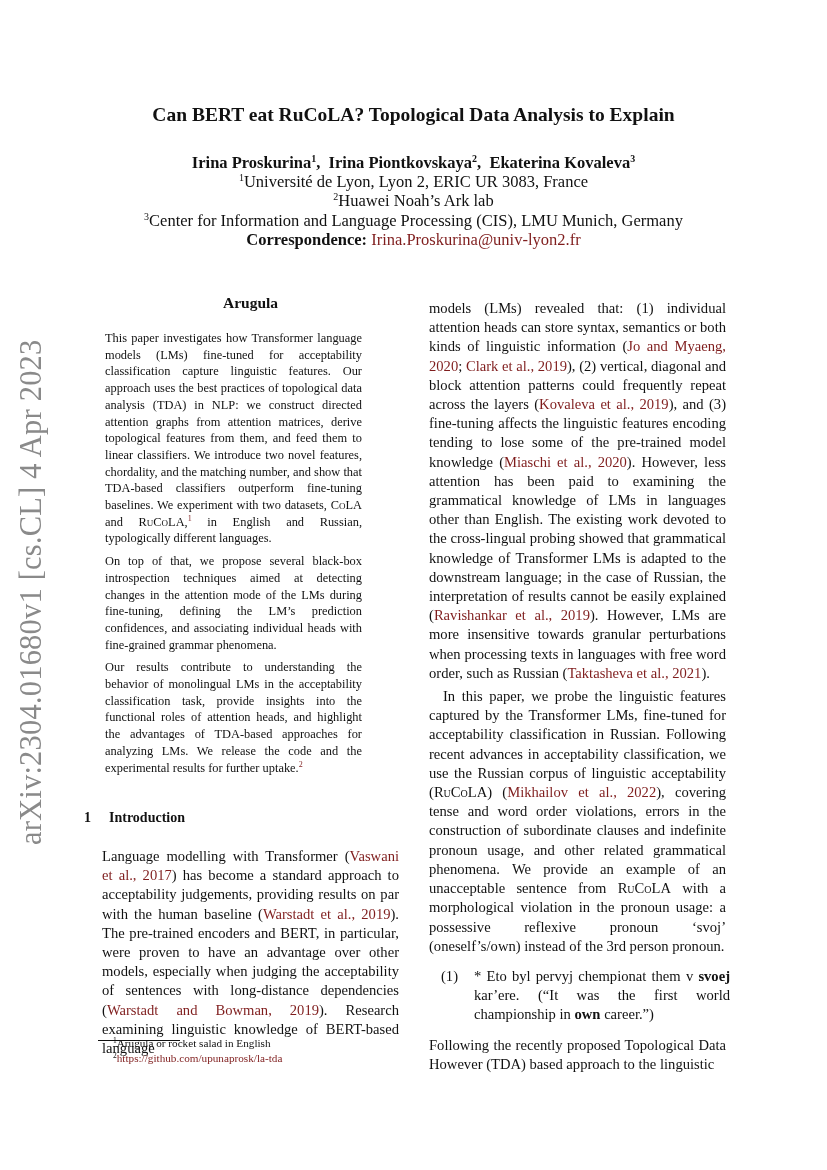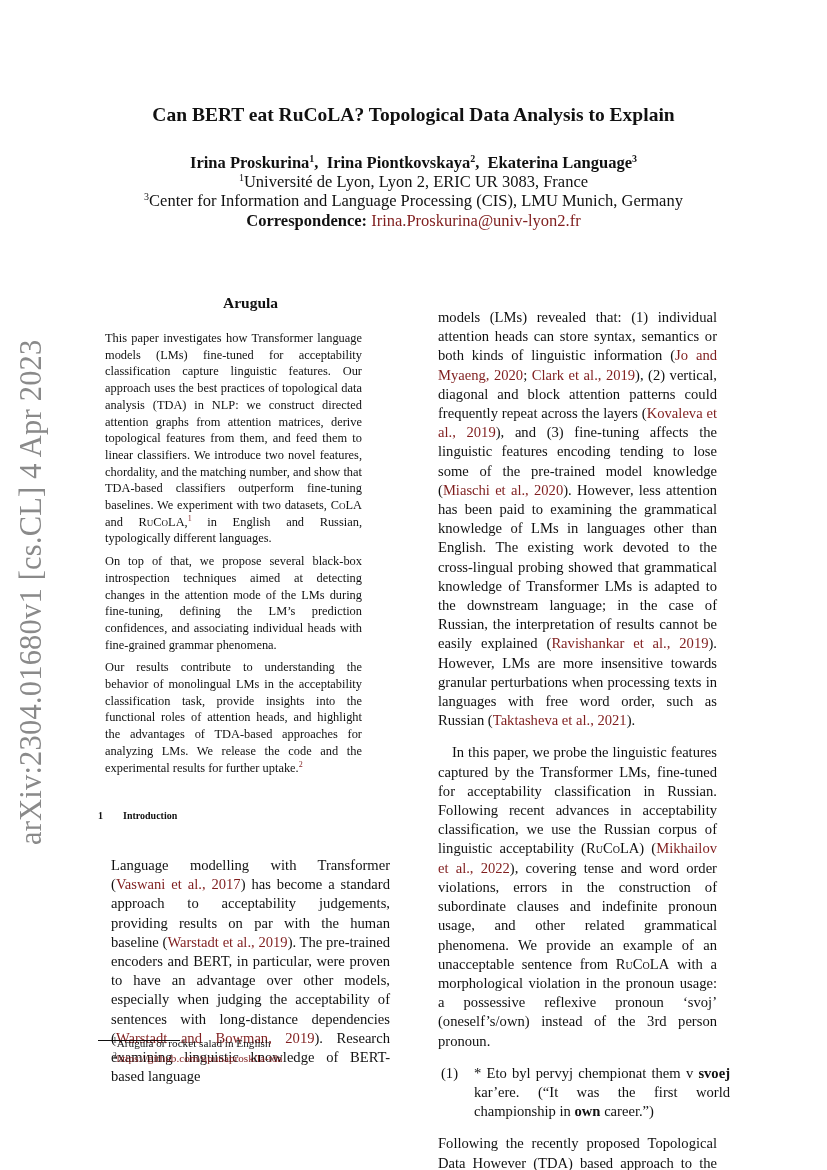"Ekaterina Language" span { text: Language -> Kovaleva }
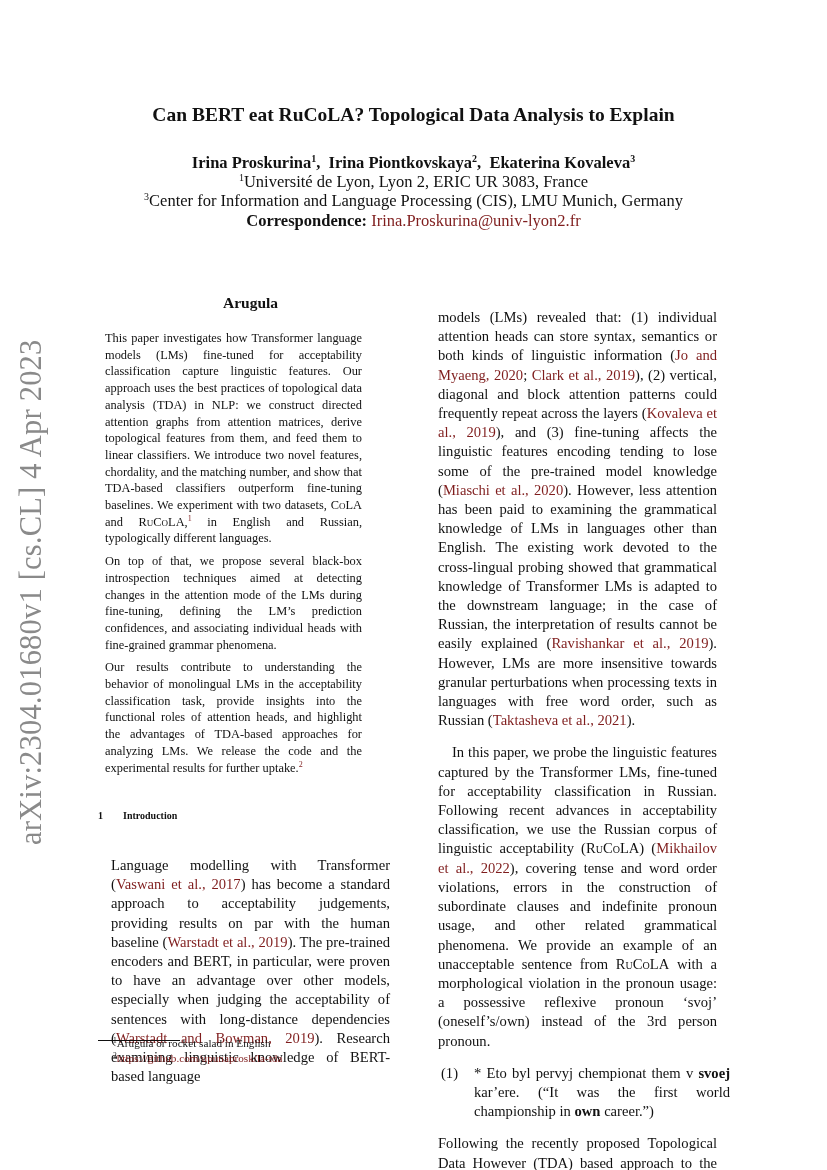"2Huawei Noah’s Ark lab" div { html: none -> <div><sup>2</sup><span>Huawei Noah’s Ark lab</span></div> }
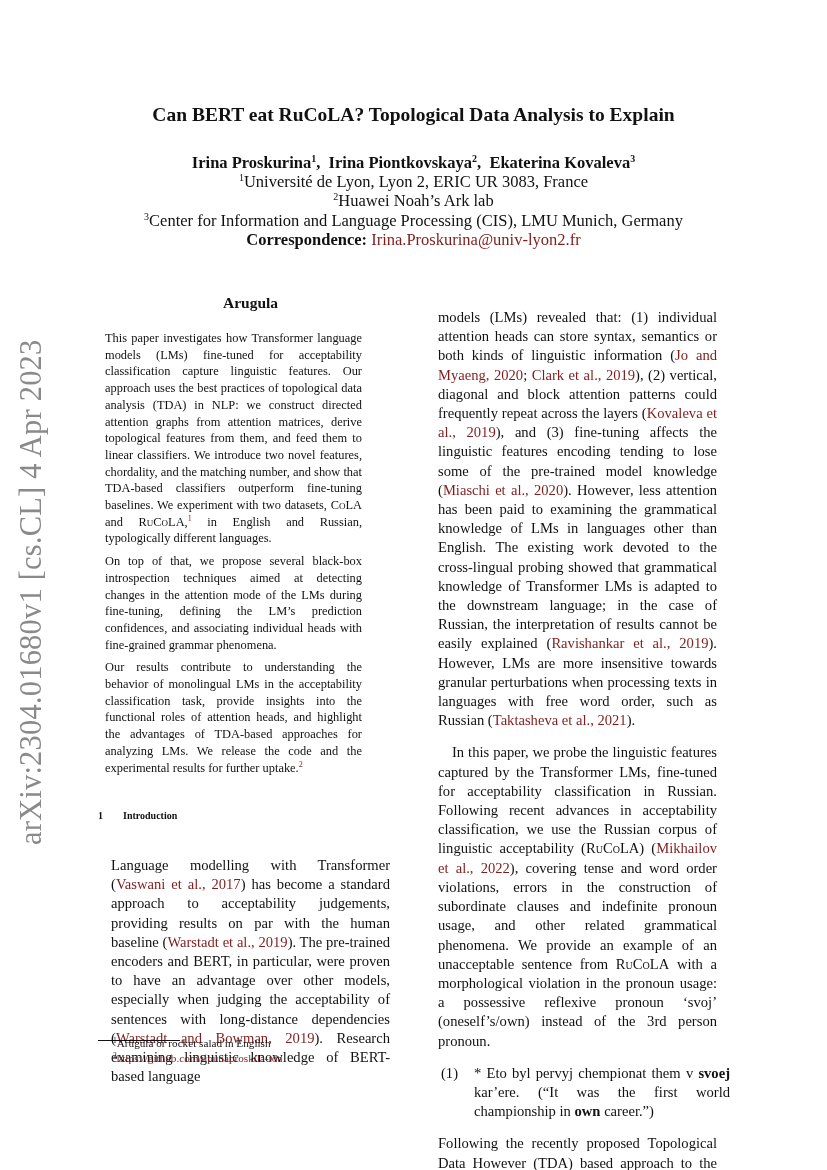"models (LMs) revealed that: (1)" .col p { margin: 13px -> 4px }
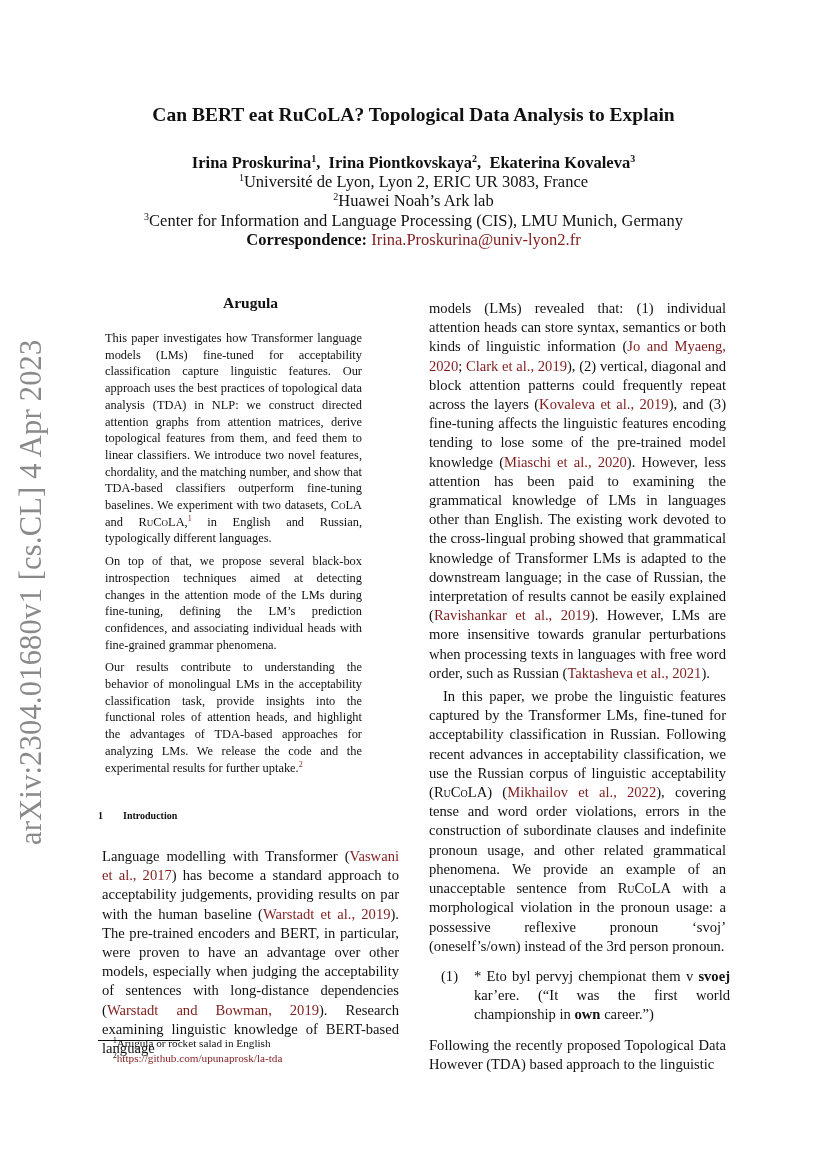"1 Introduction" .section-head { font-size: 10px -> 14px; left: 98px -> 84px }
